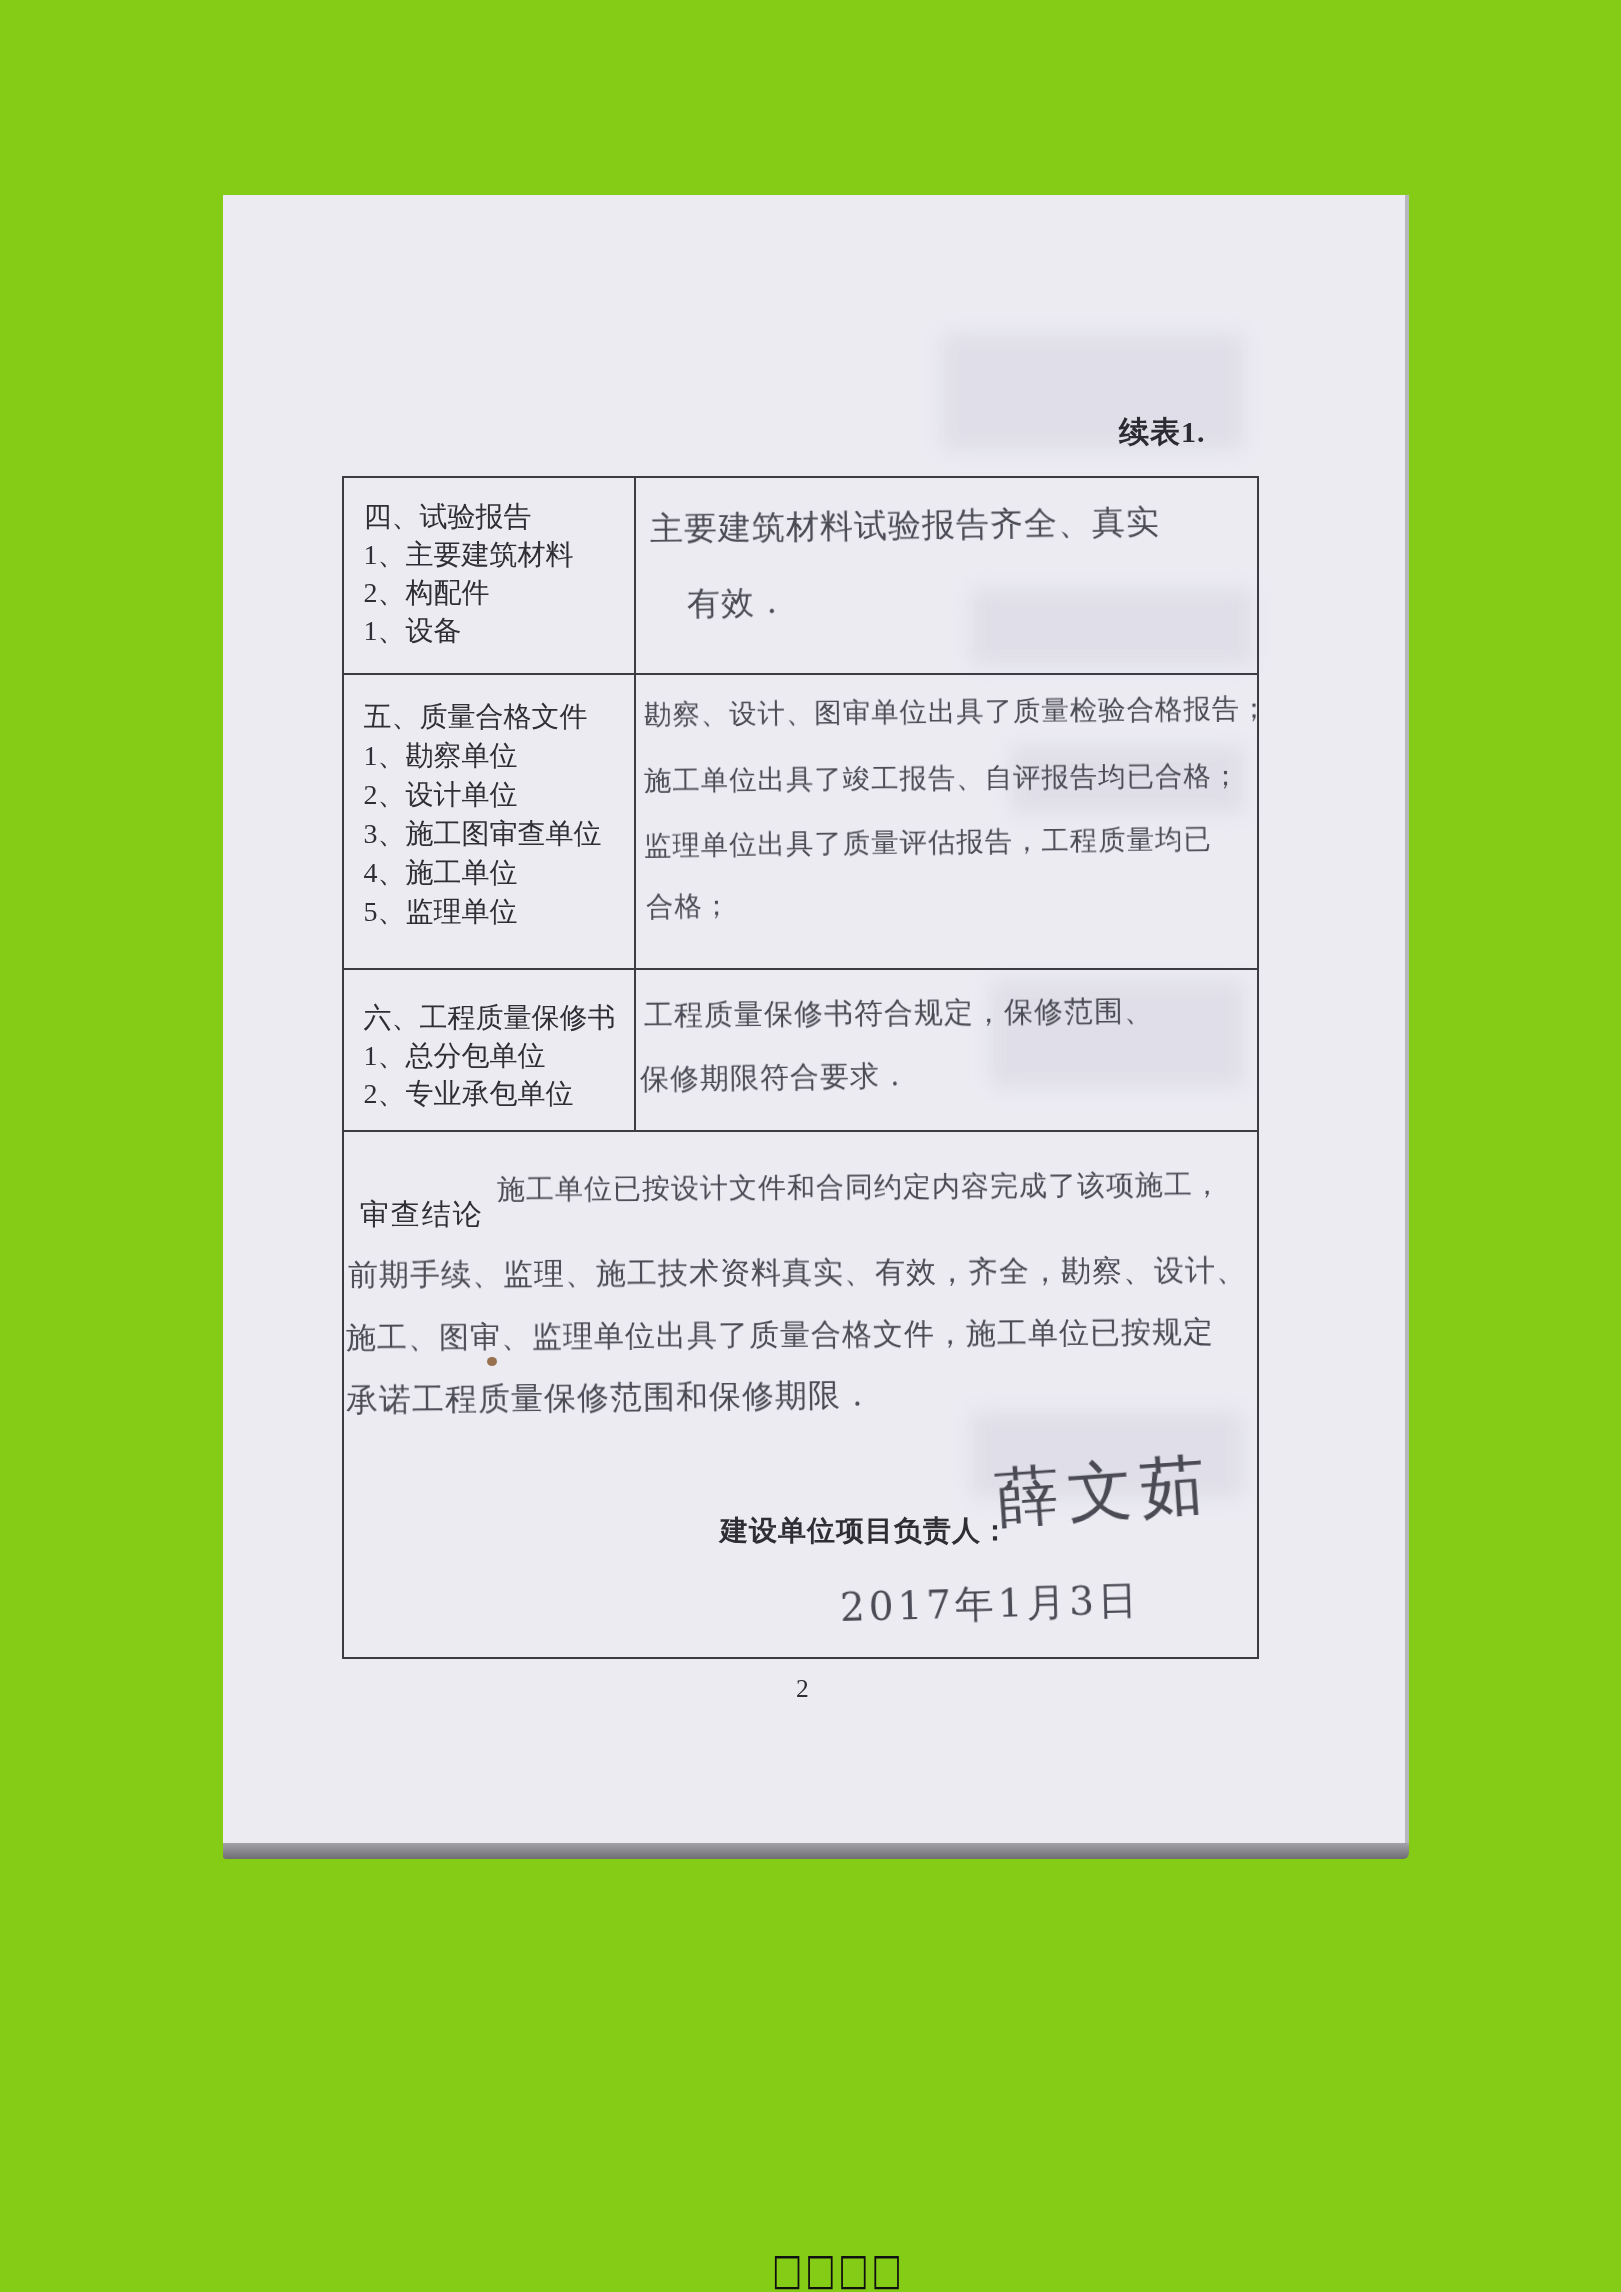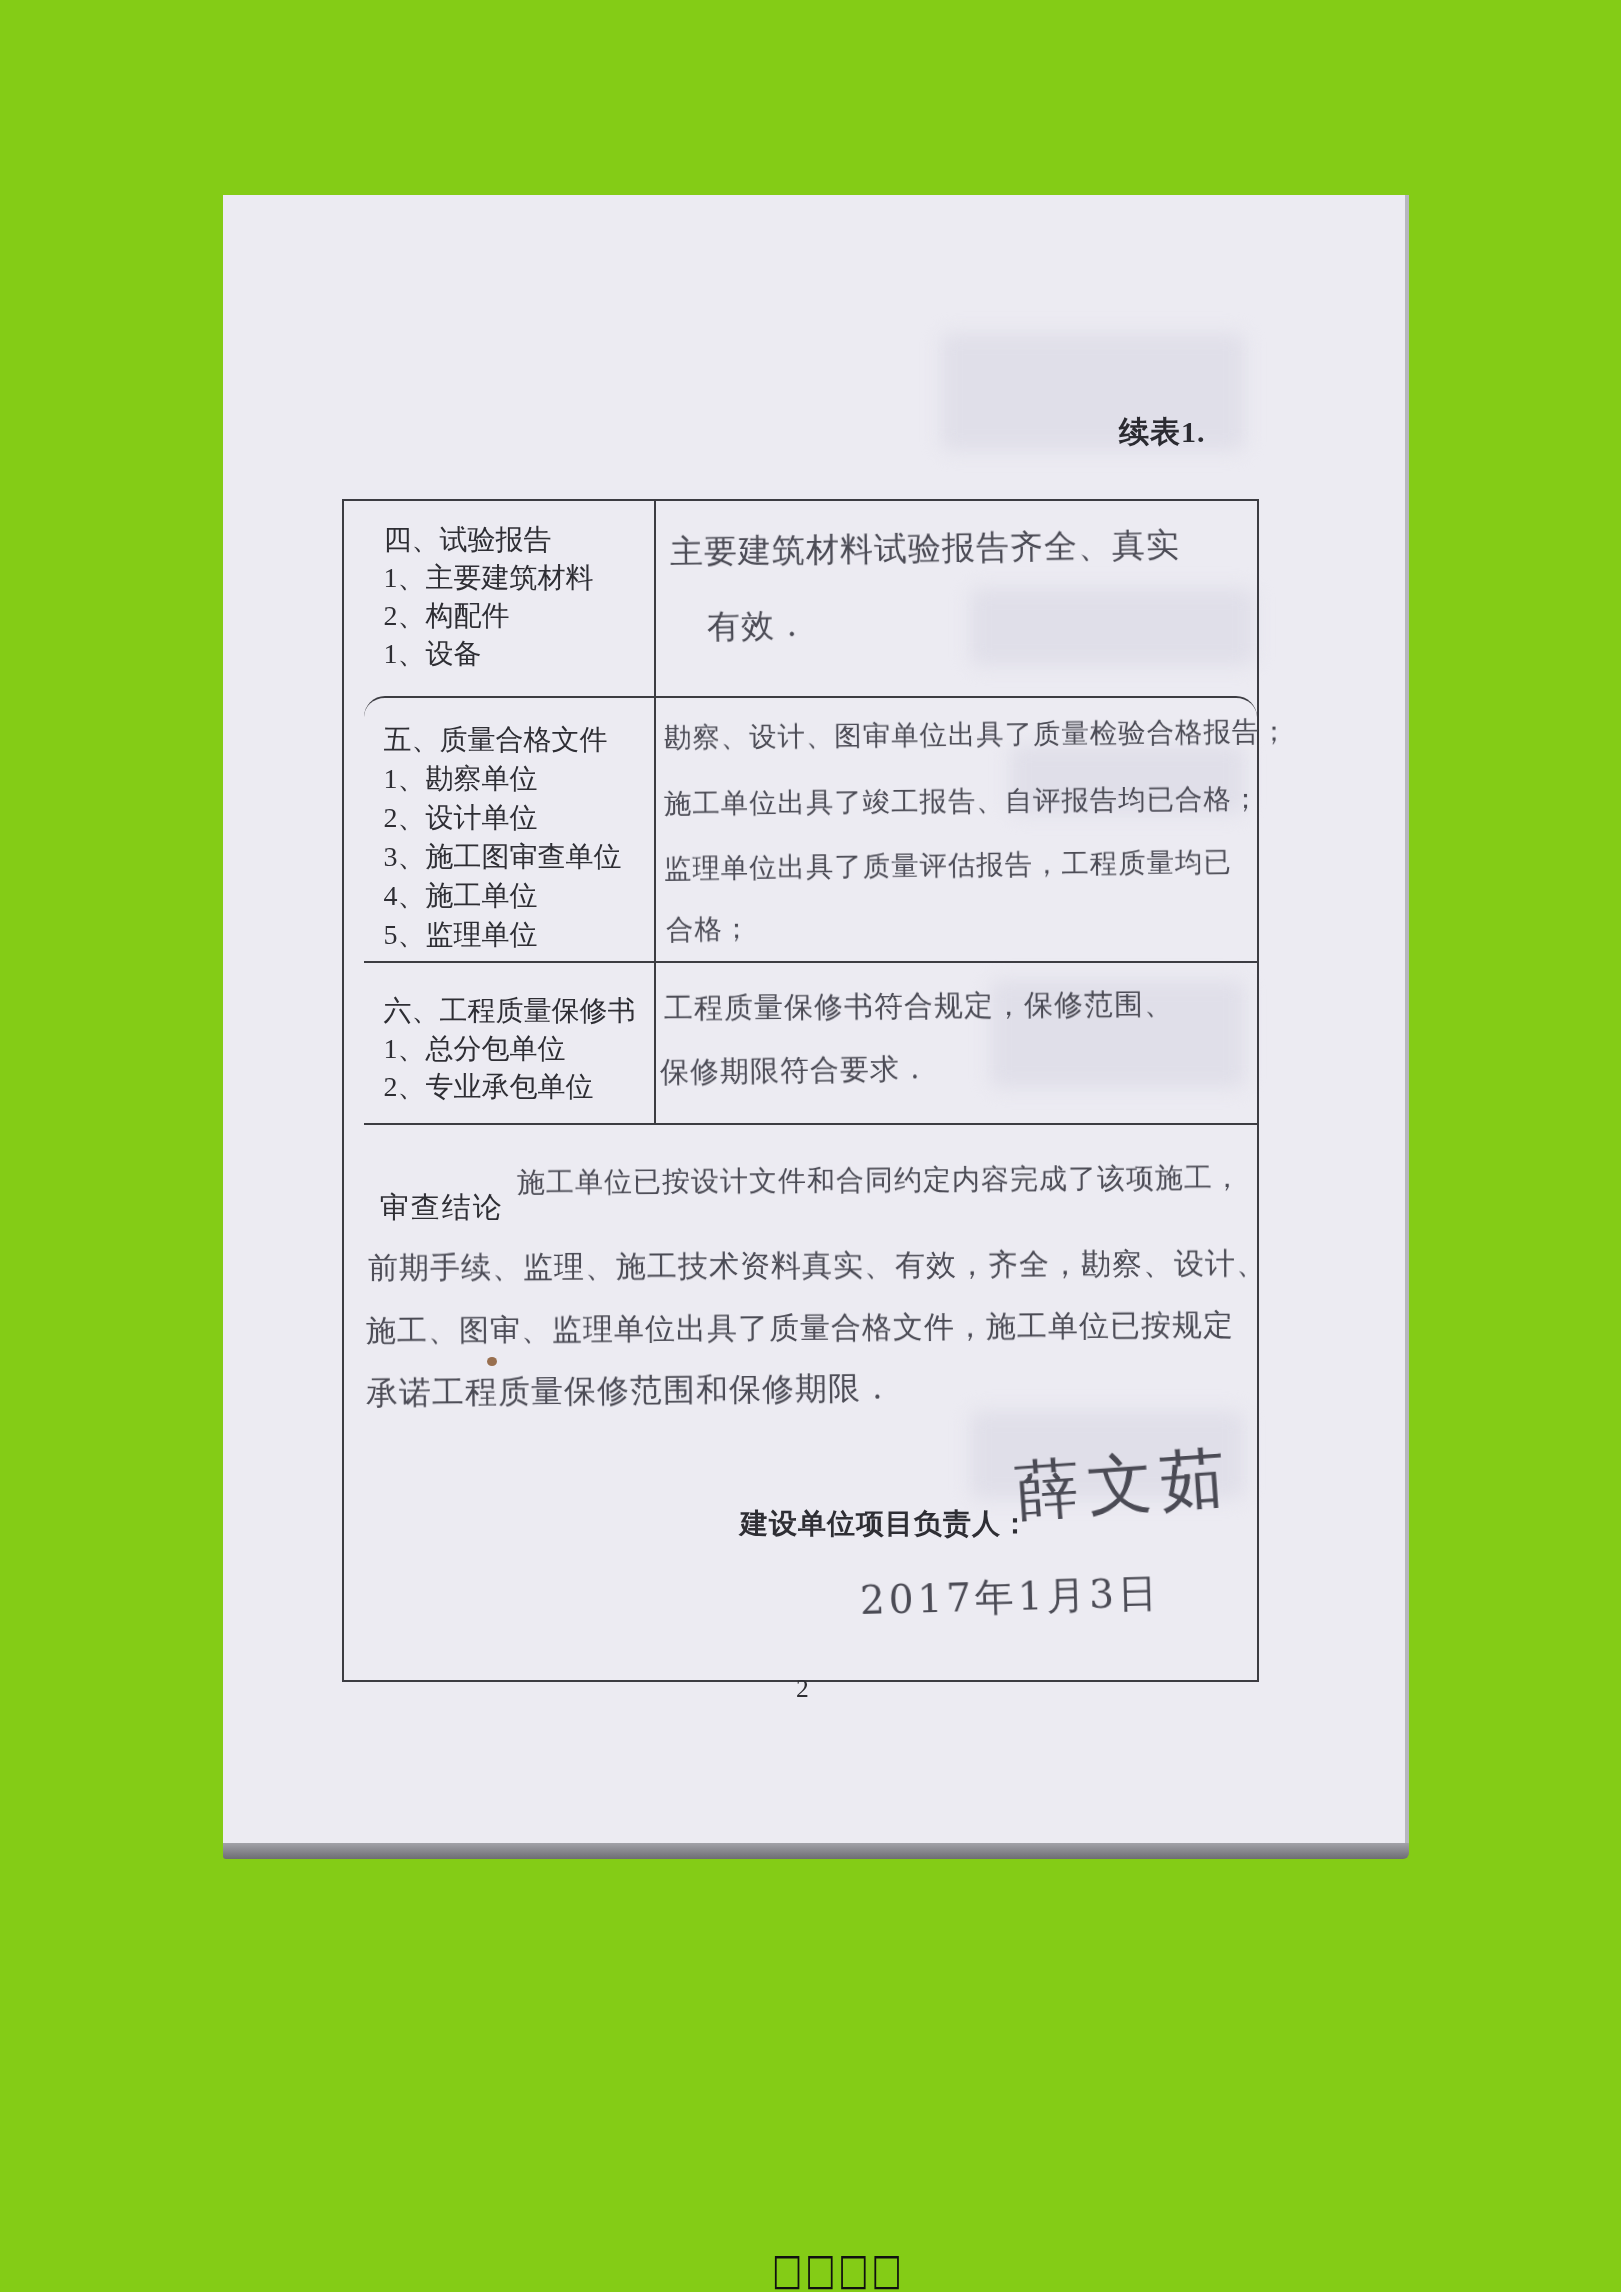"四、试验报告" .table-box { padding-left: 20px -> none; top: 499px -> 476px }
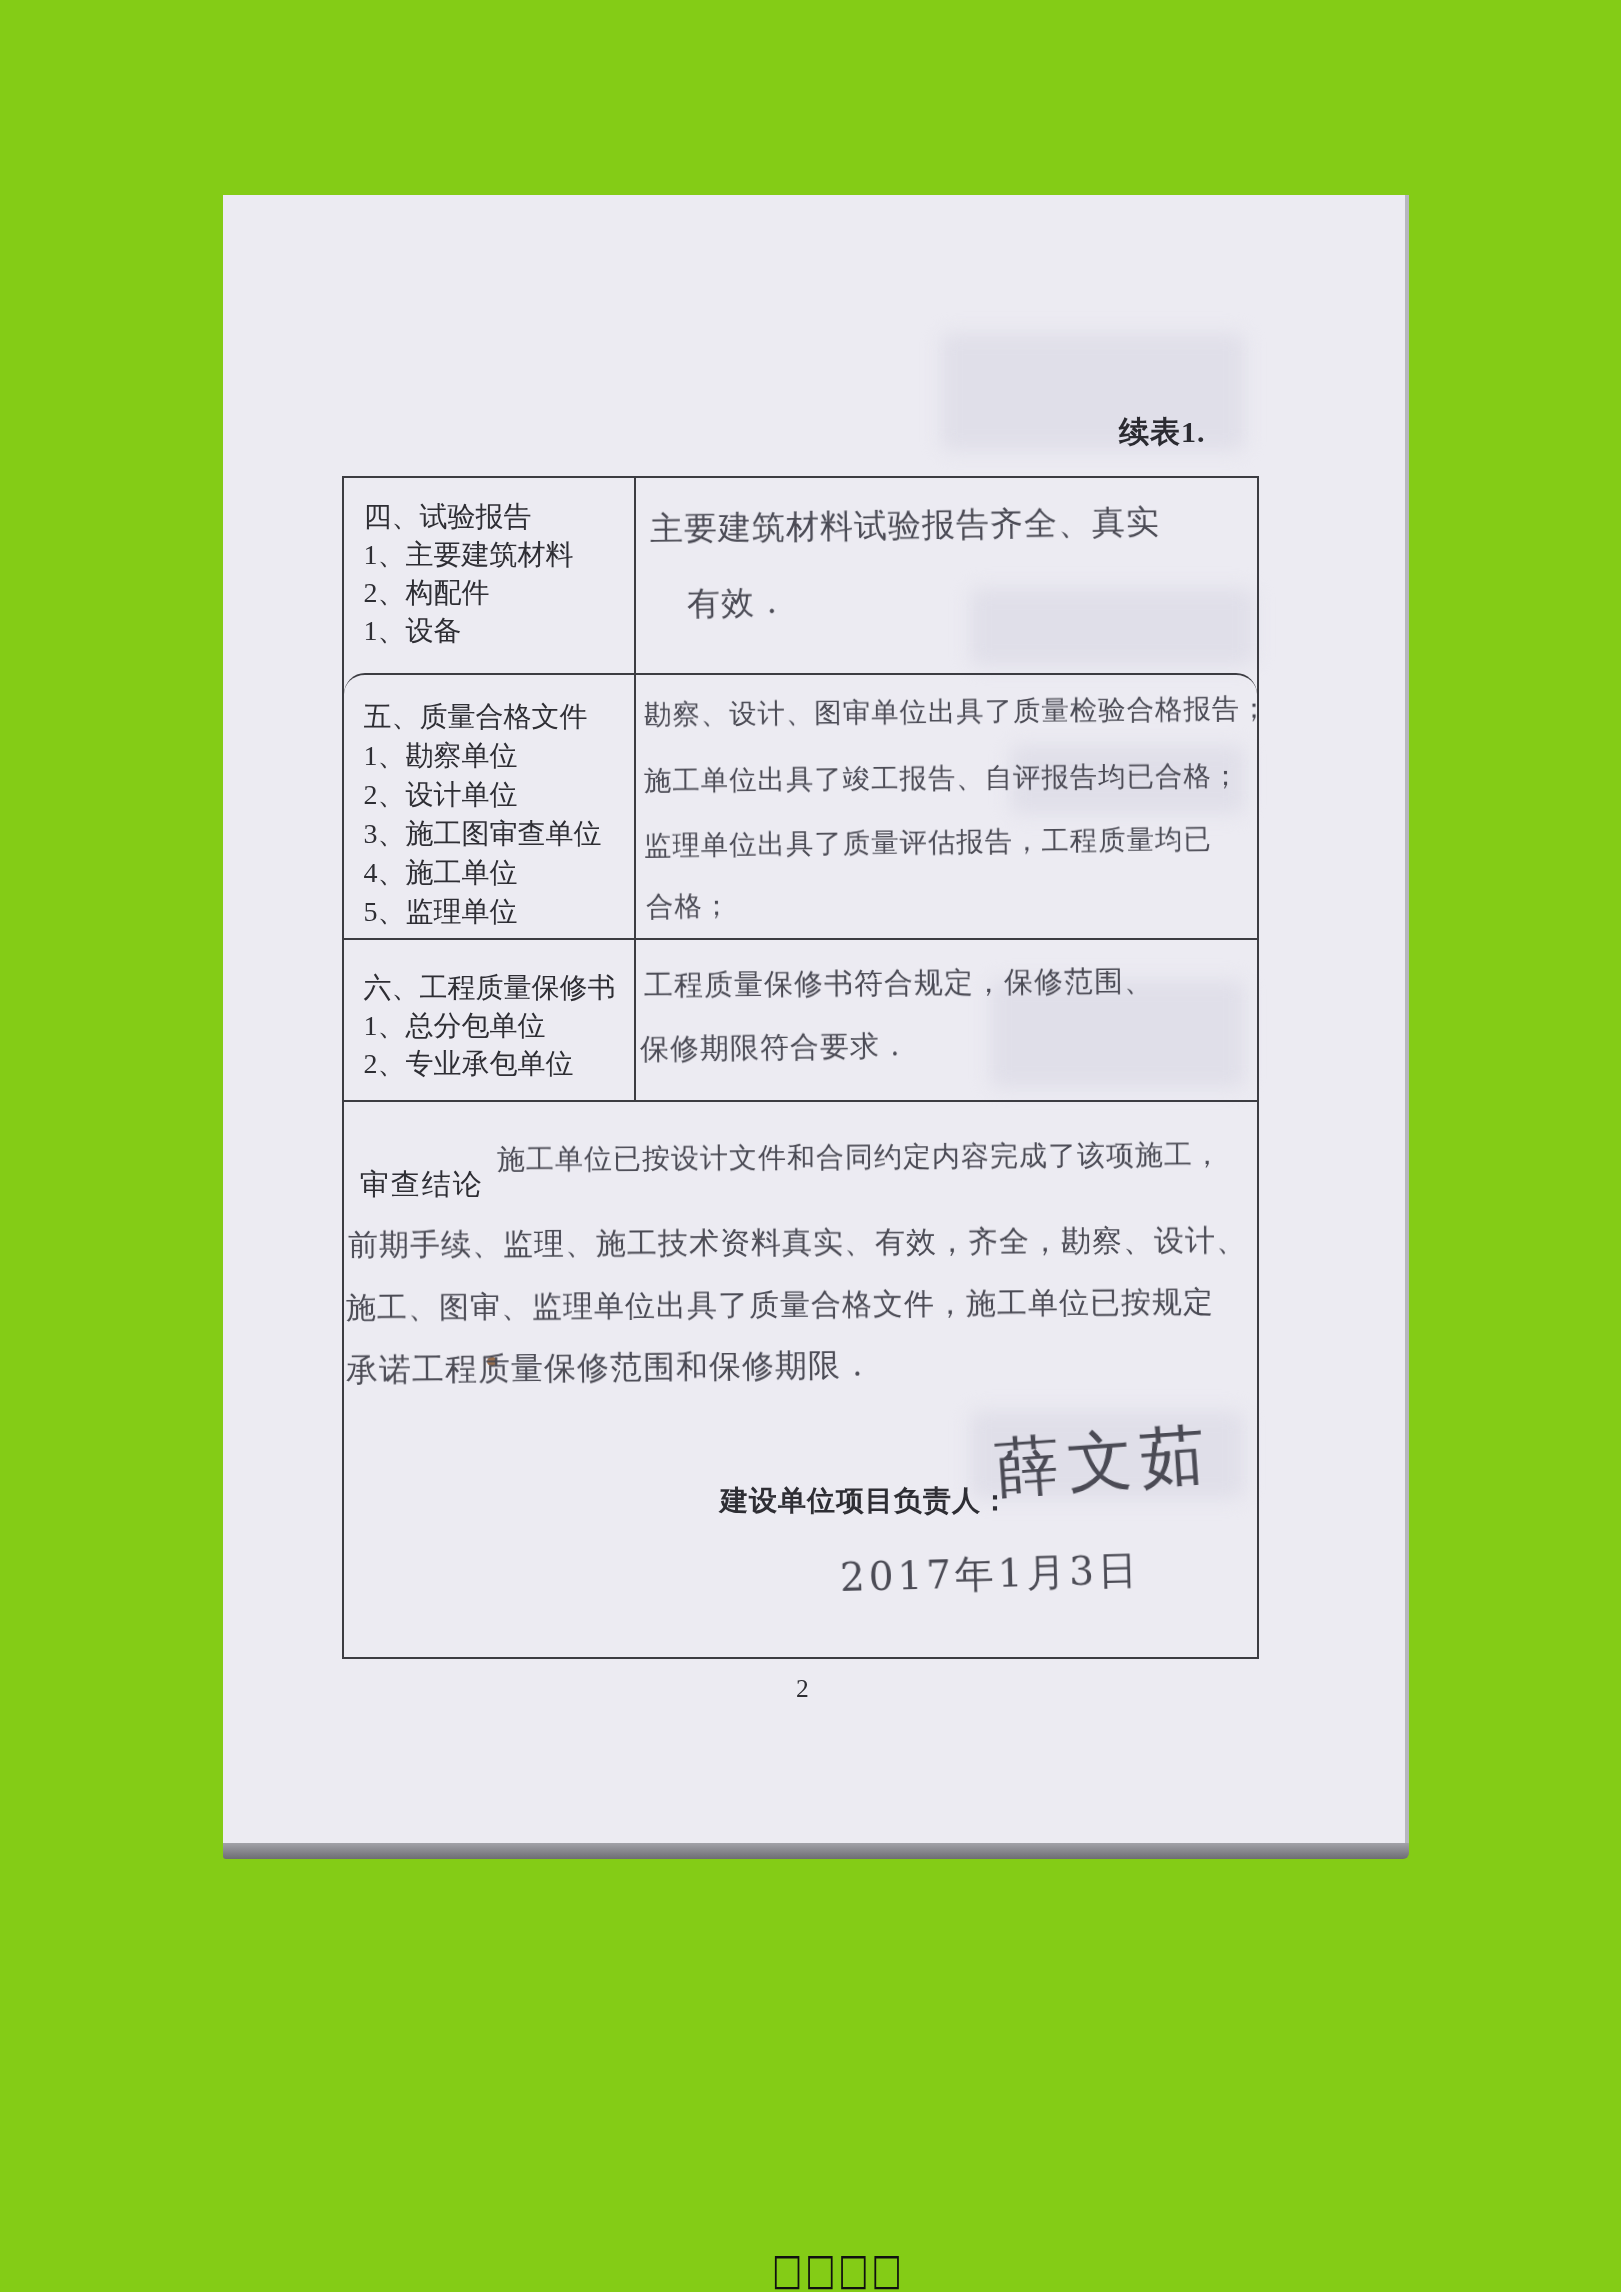"五、质量合格文件" .row2 { border-radius: 21px -> none; height: 265px -> 295px }
